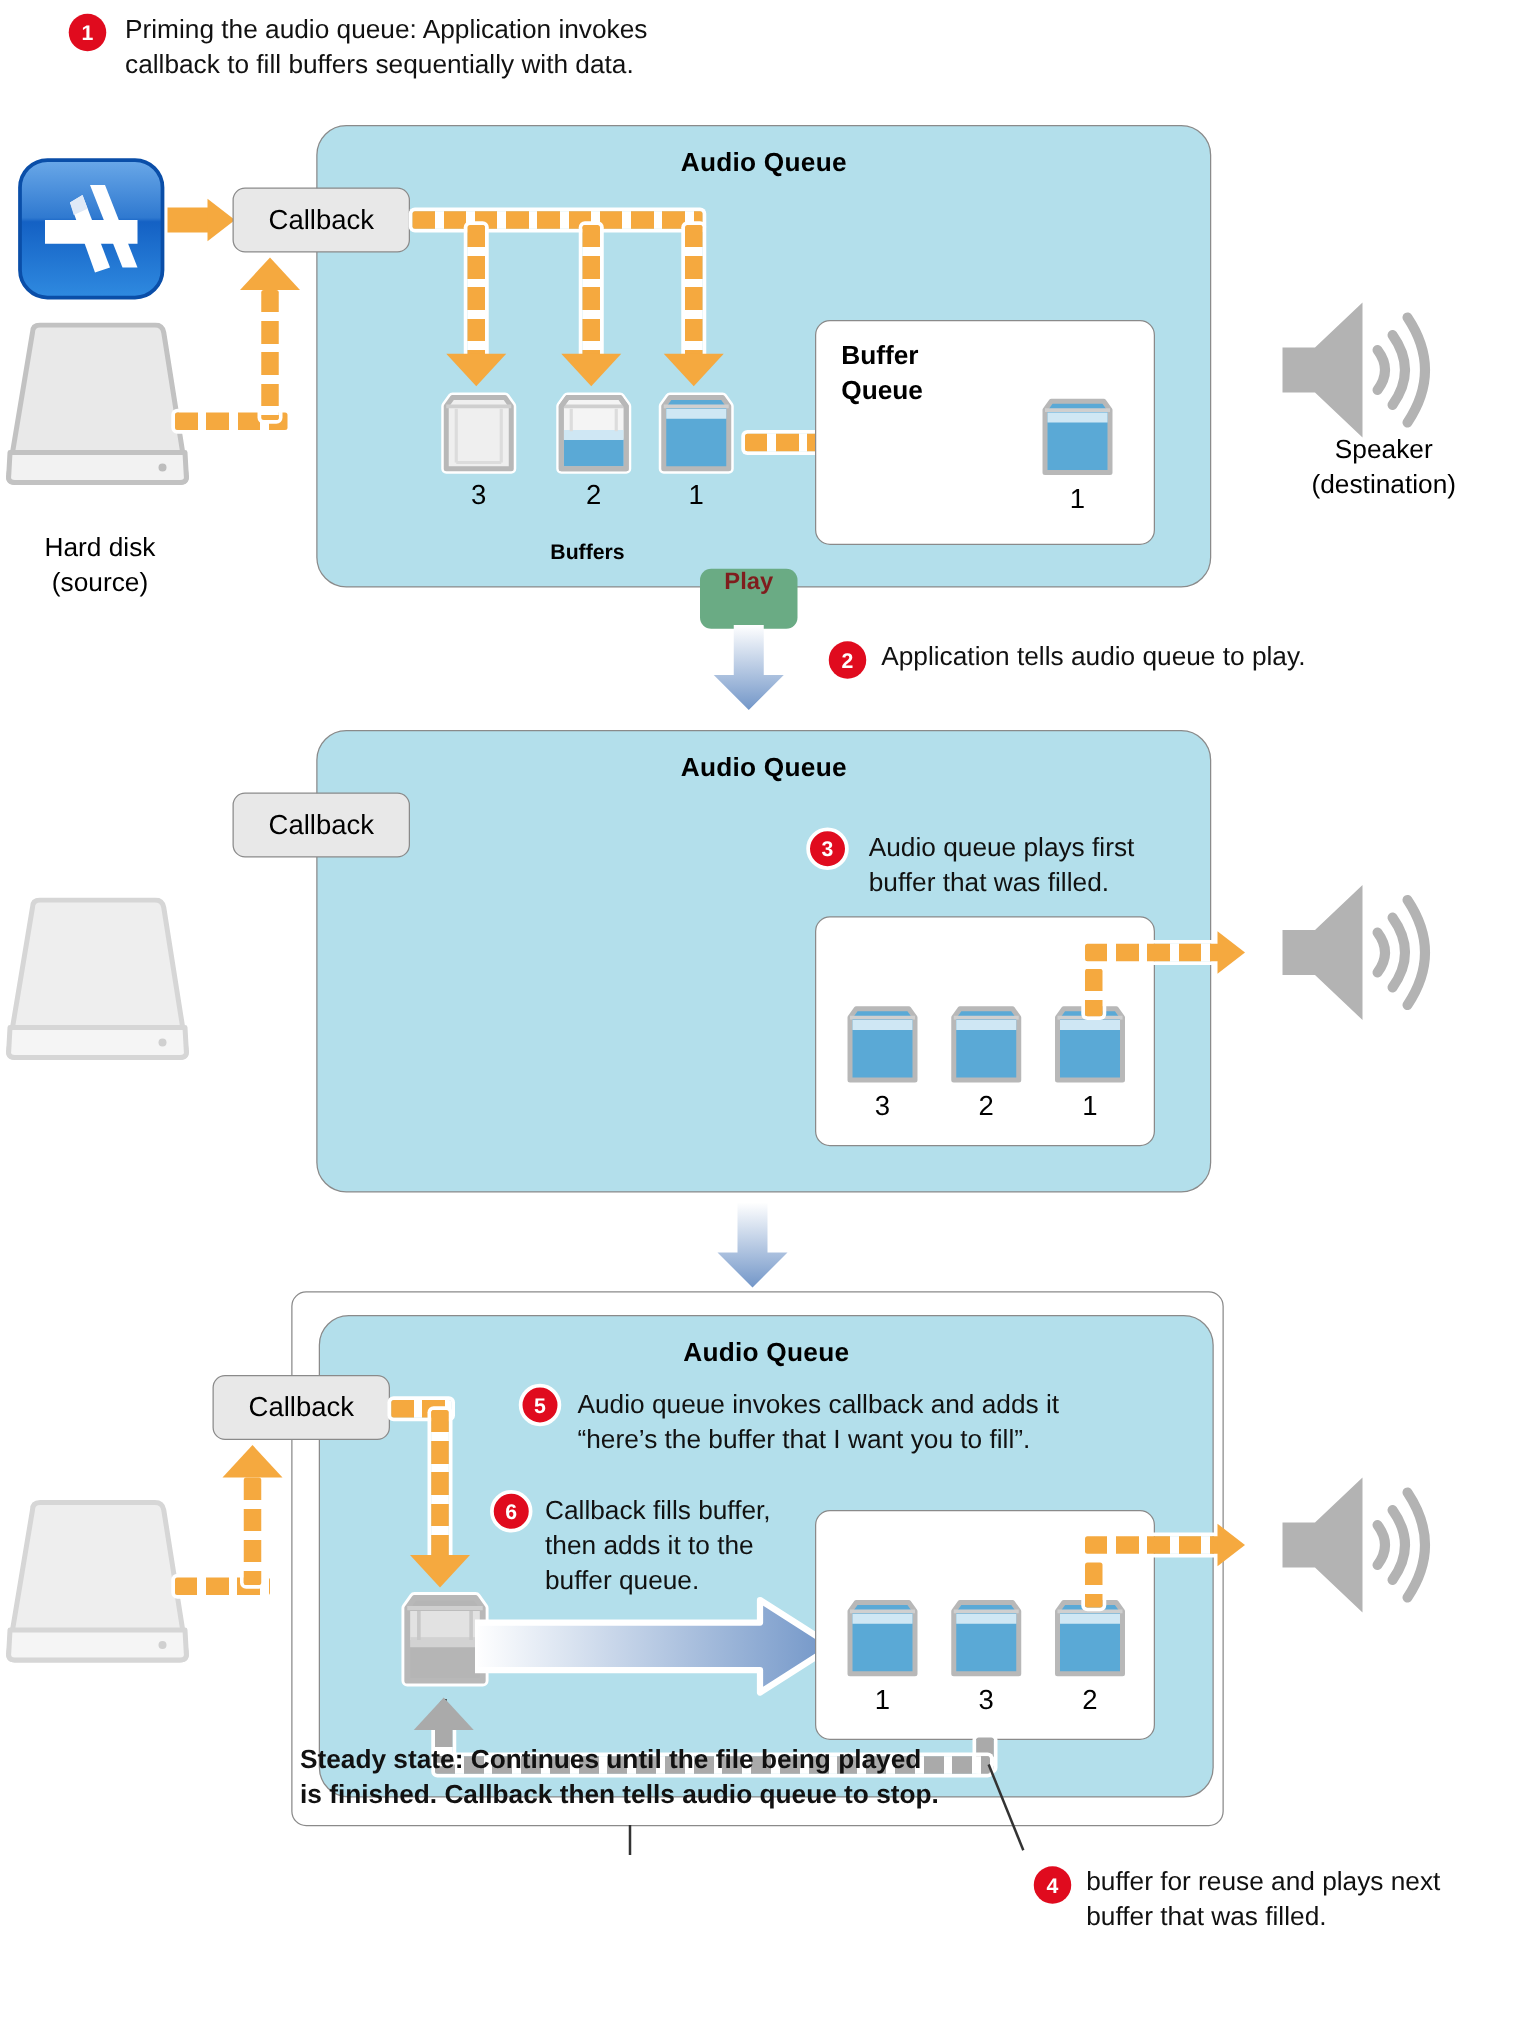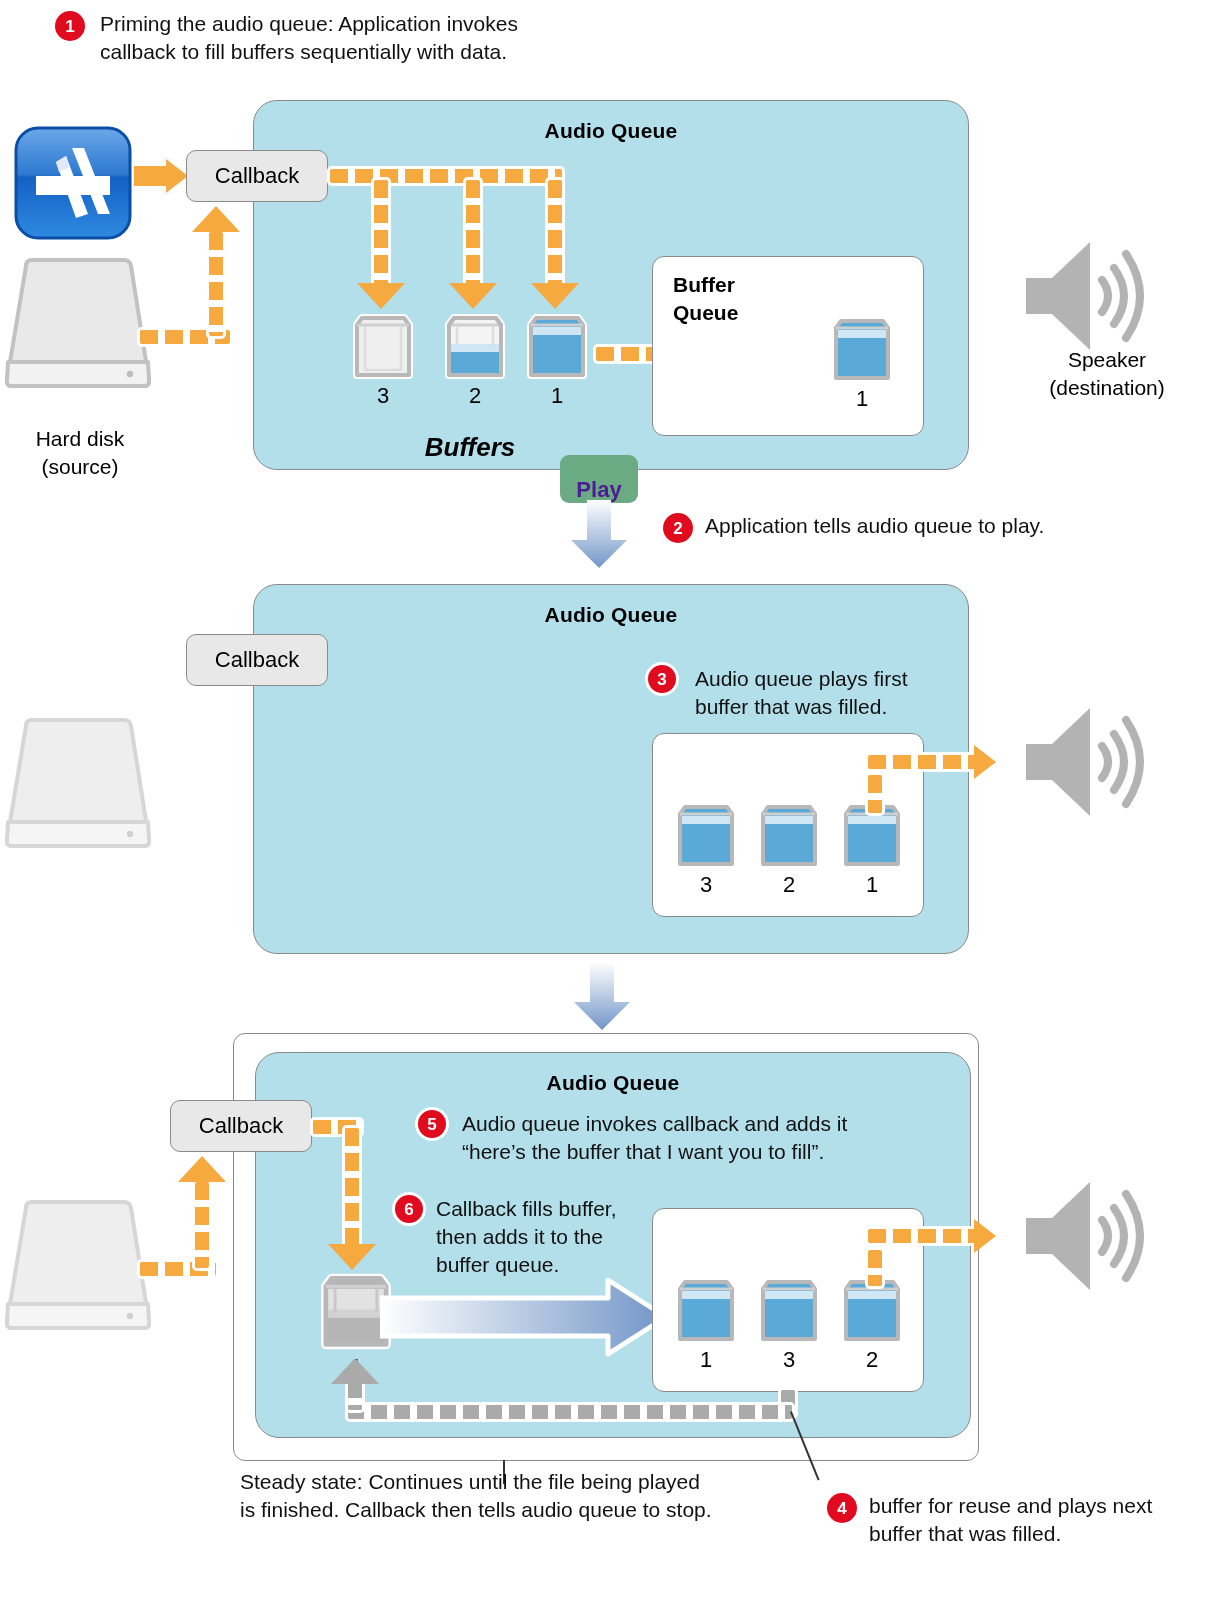"Buffers" div { font-size: 26px -> 17px; font-style: italic -> none }
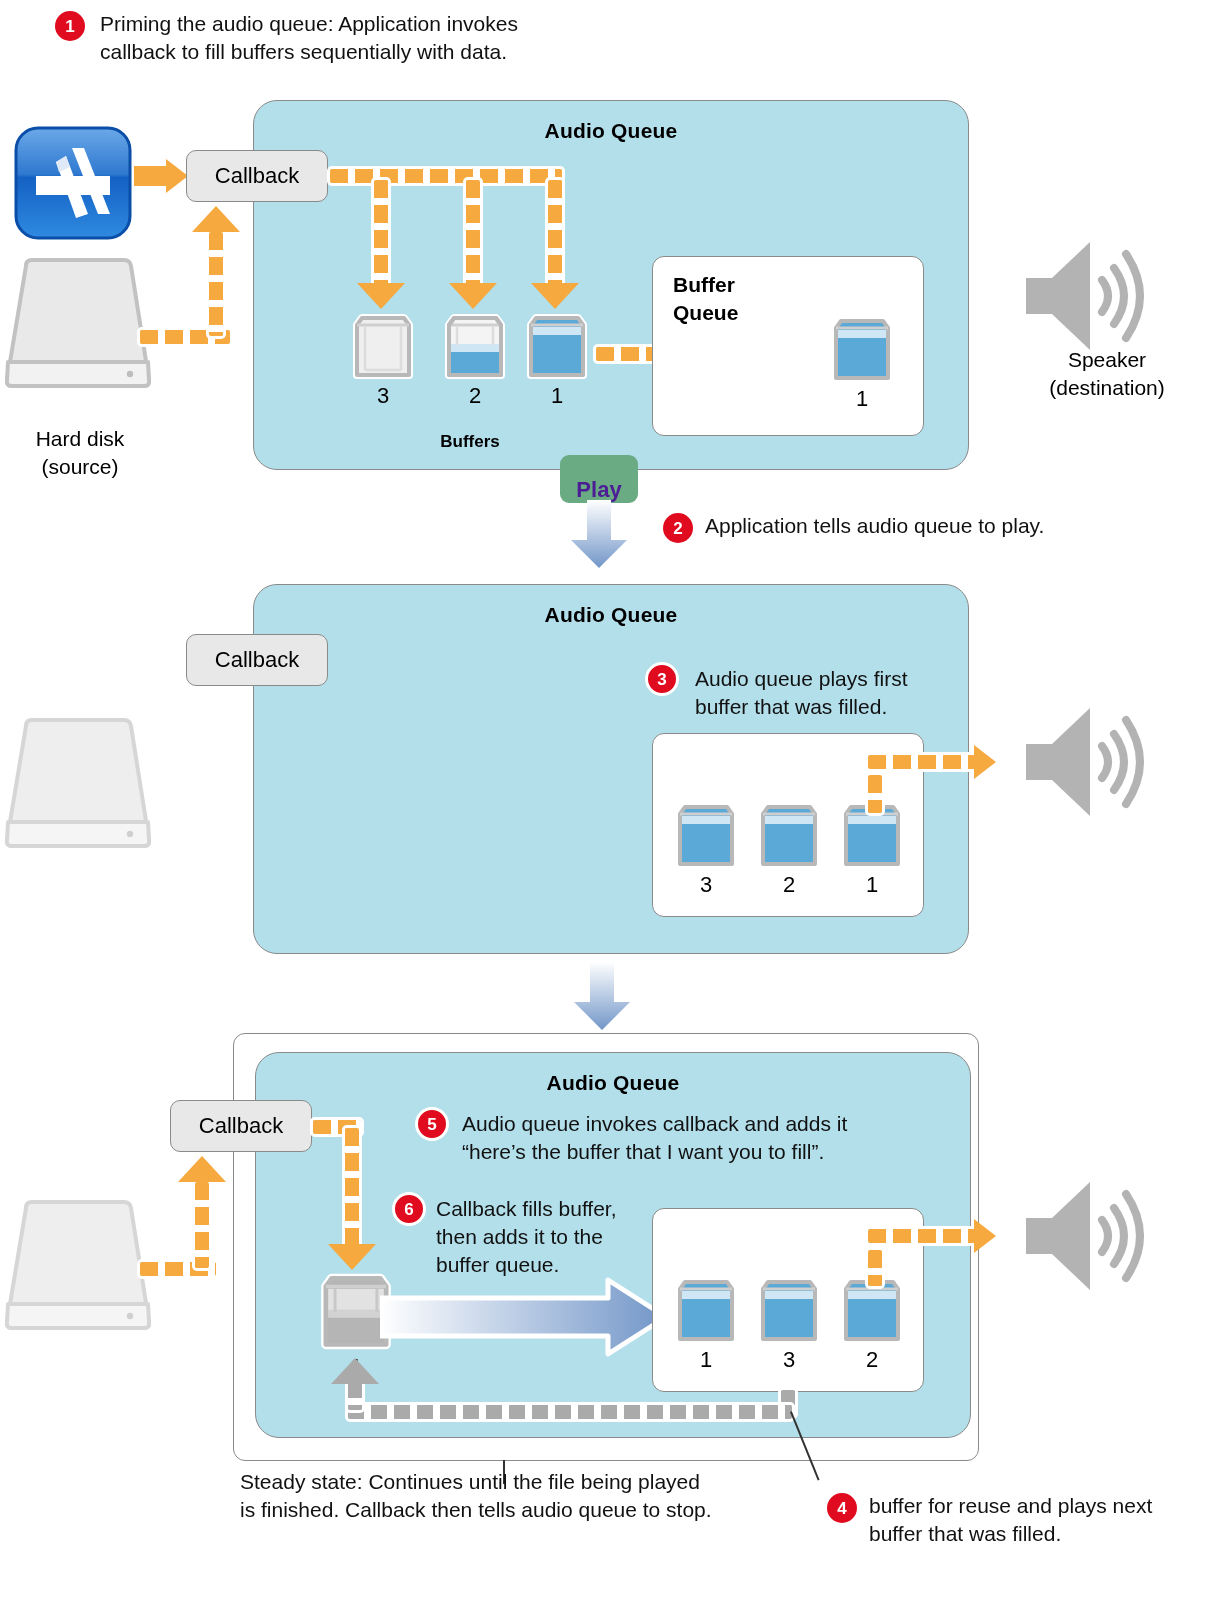"Play" .playbtn { align-items: flex-end -> flex-start; color: #4c1d95 -> #7f1d1d; font-size: 22px -> 19px }
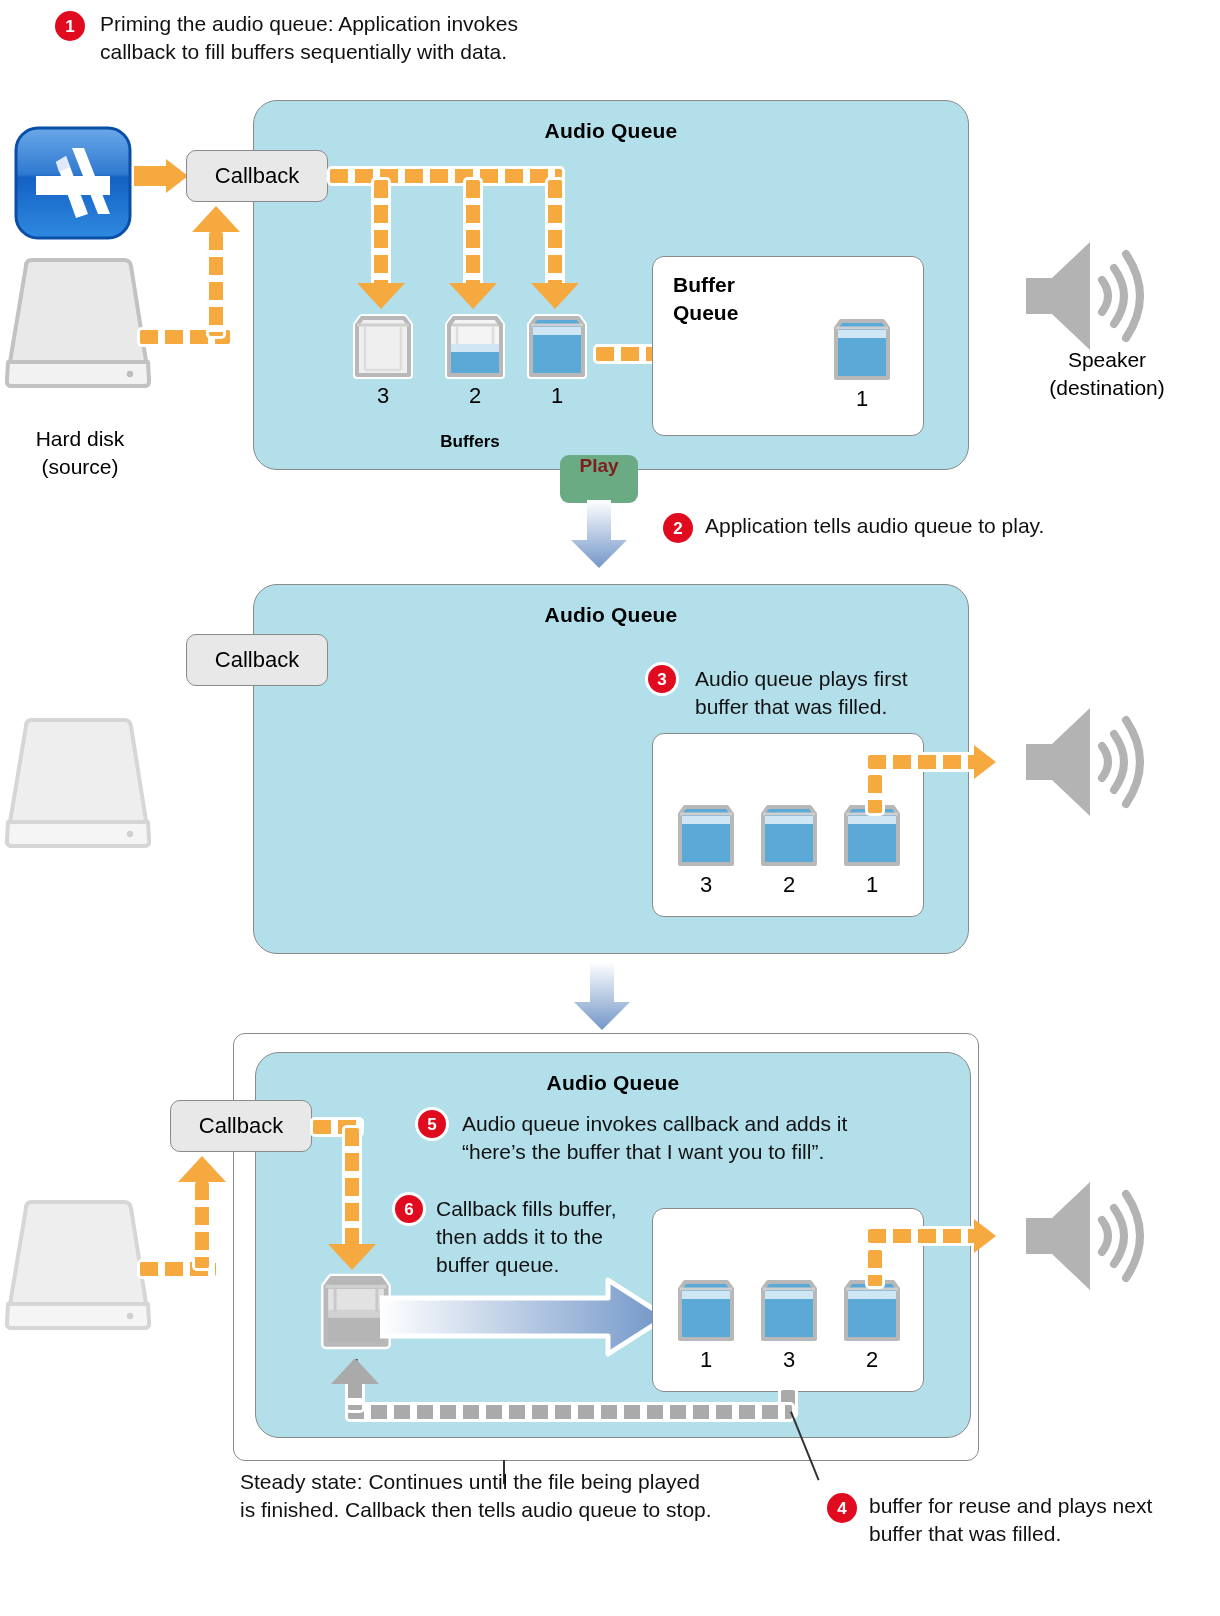"Steady state: Continues until the" div.caption { font-weight: none -> bold; top: 1468px -> 1394px }
